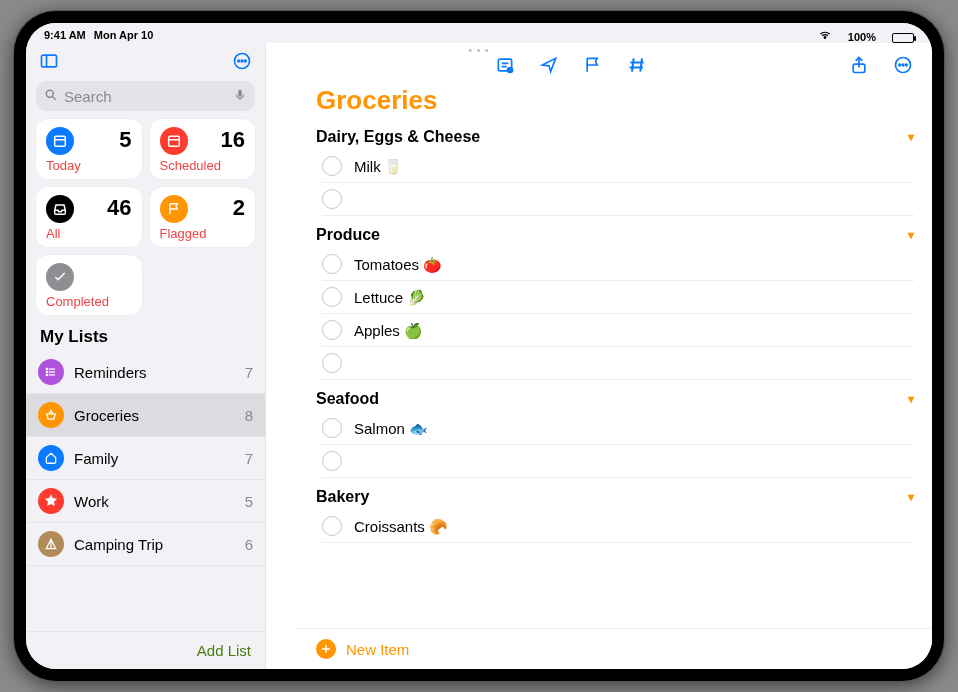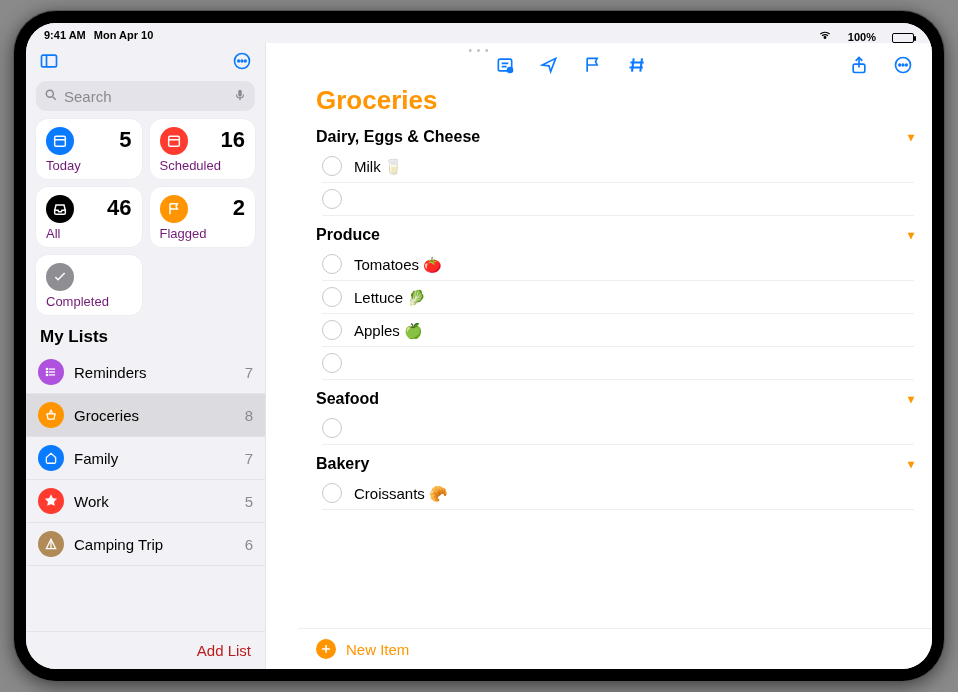"Today" .sc-label { color: #701a75 -> #ef4444 }
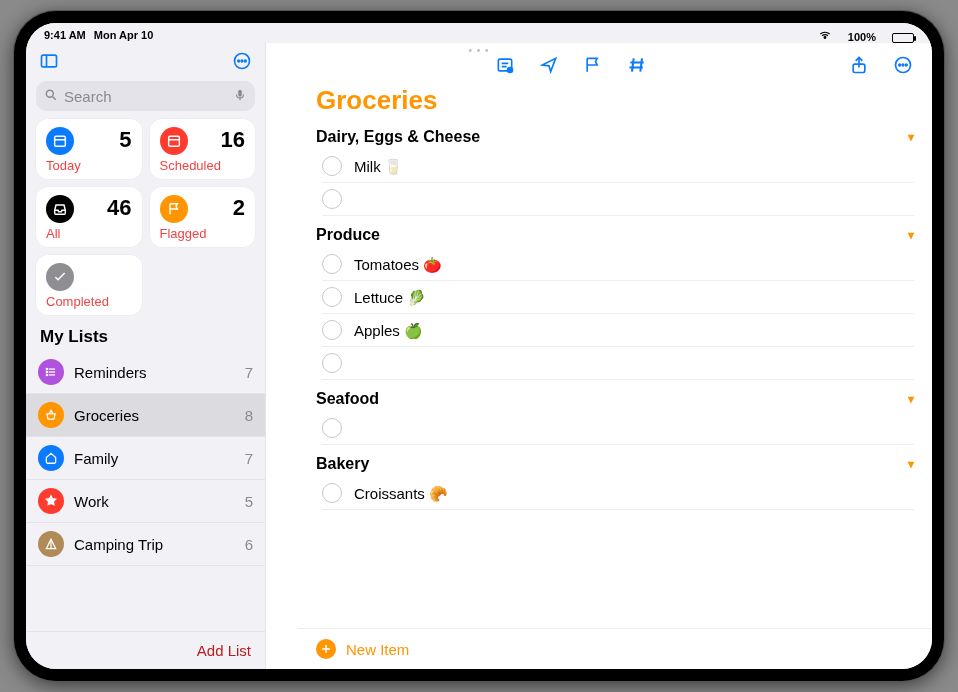"Salmon 🐟" div.item-row { html: none -> <div> <span></span> <span>Salmon 🐟</span> </div> }
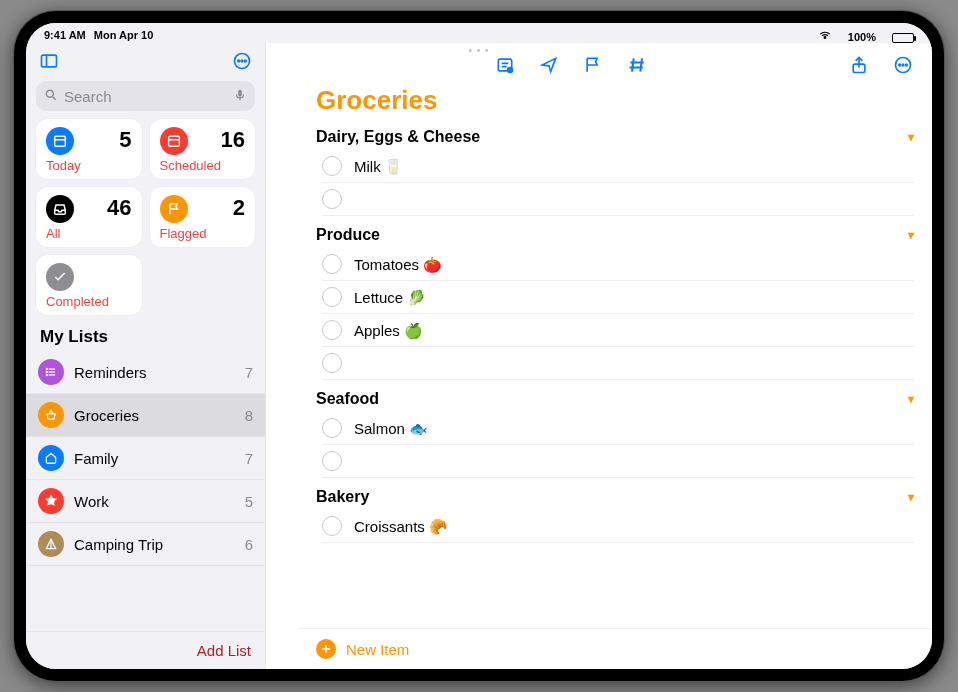"Add List" .sidebar-footer { color: #b91c1c -> #4d7c0f }
